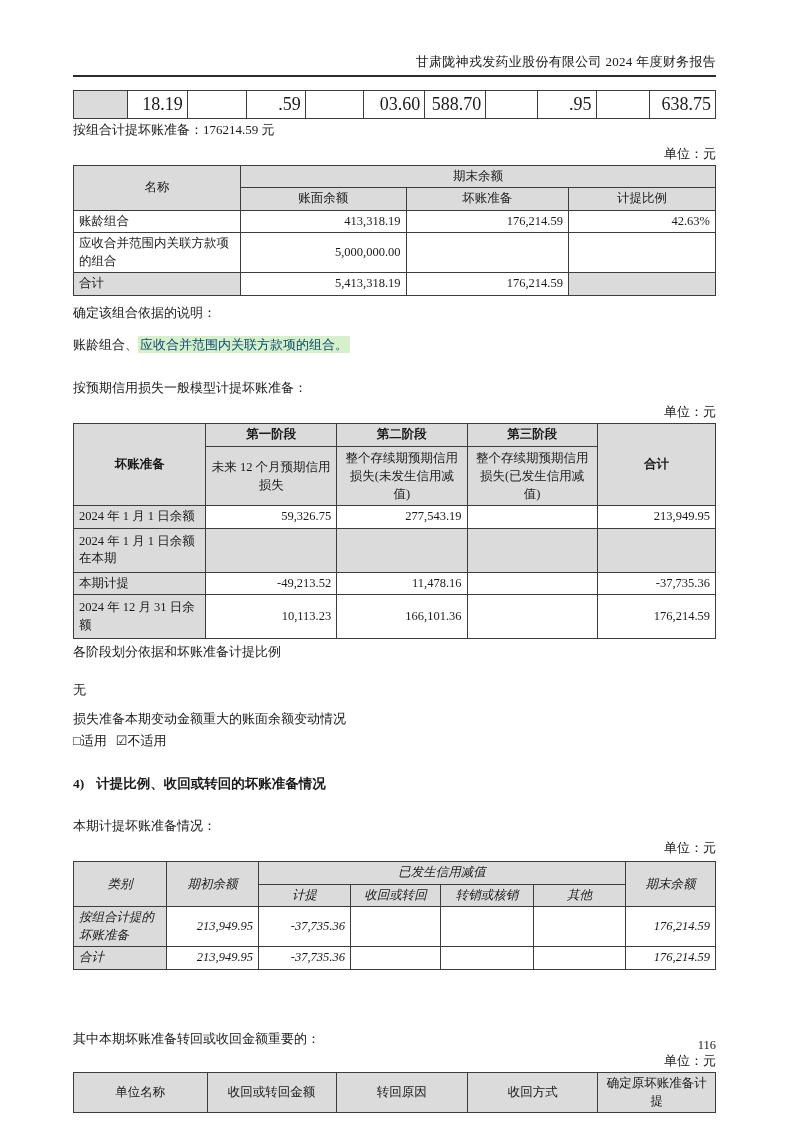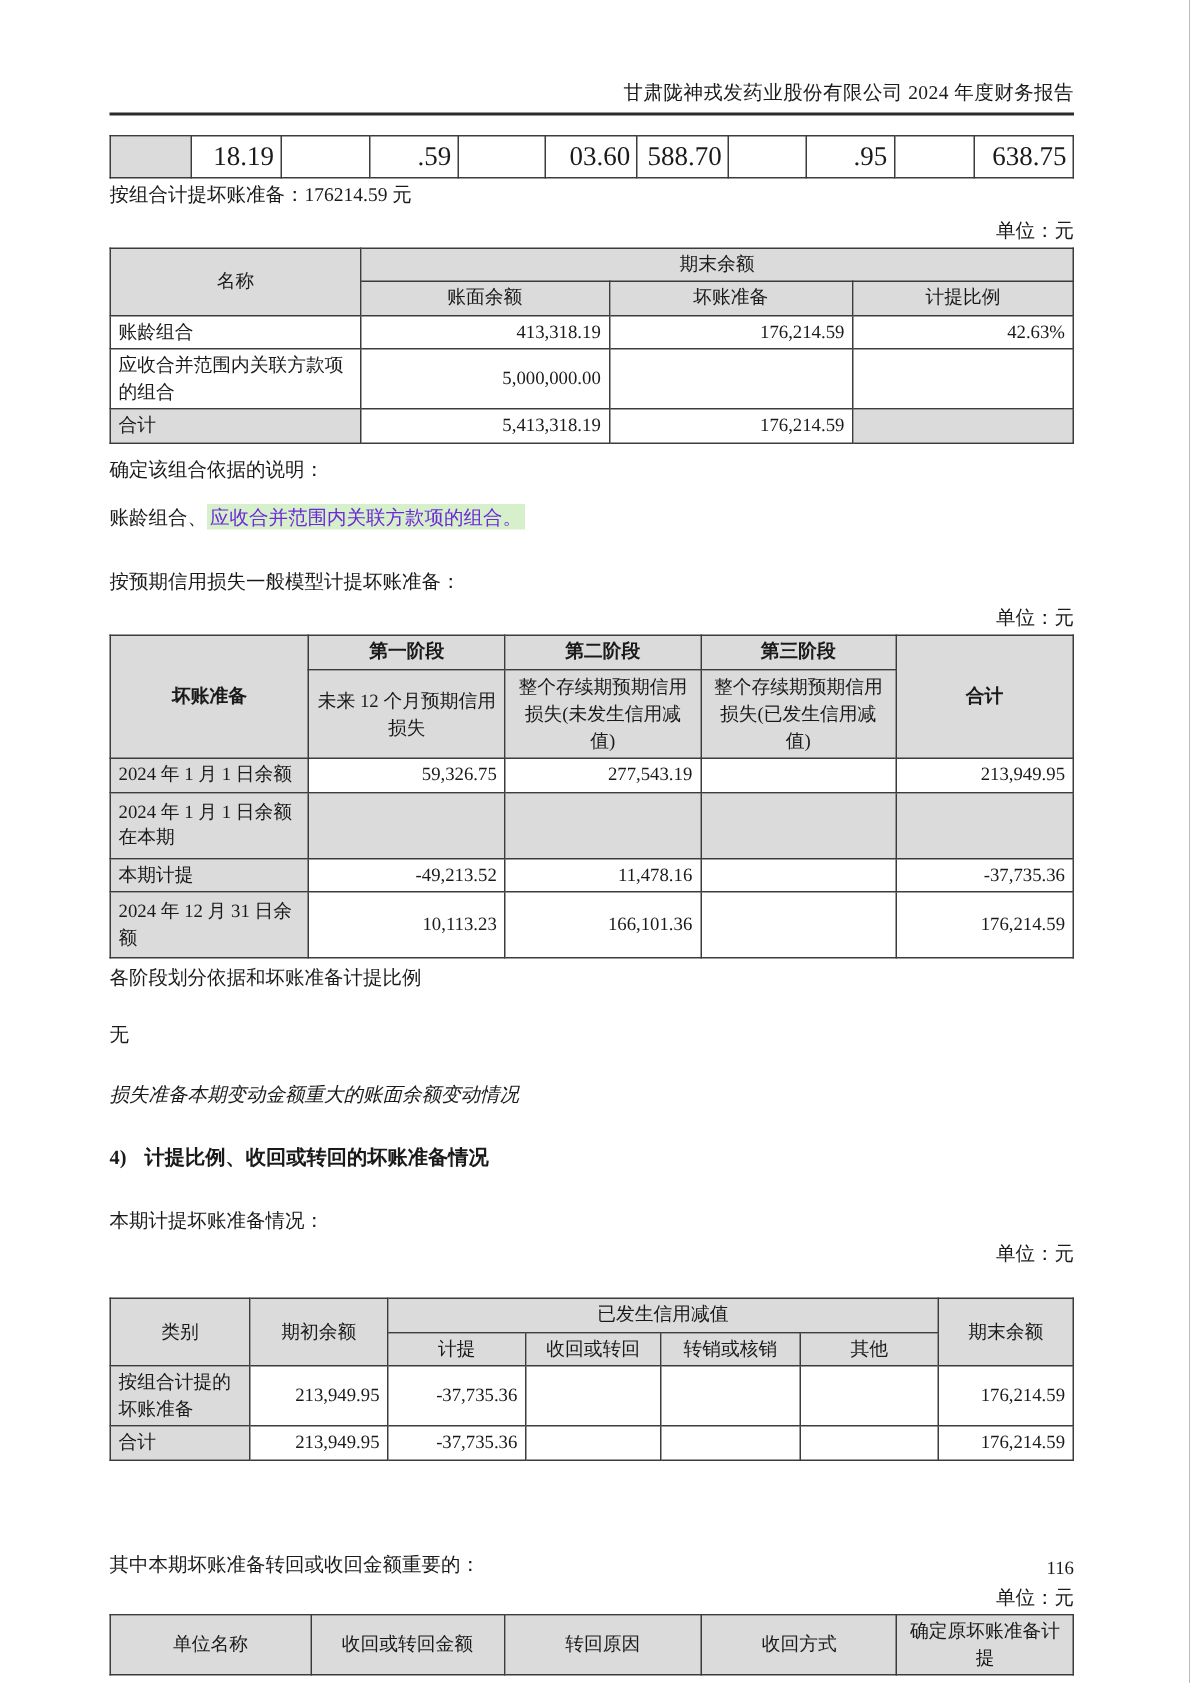"应收合并范围内关联方款项的组合。" .hl { color: #6d28d9 -> #0c4a6e }
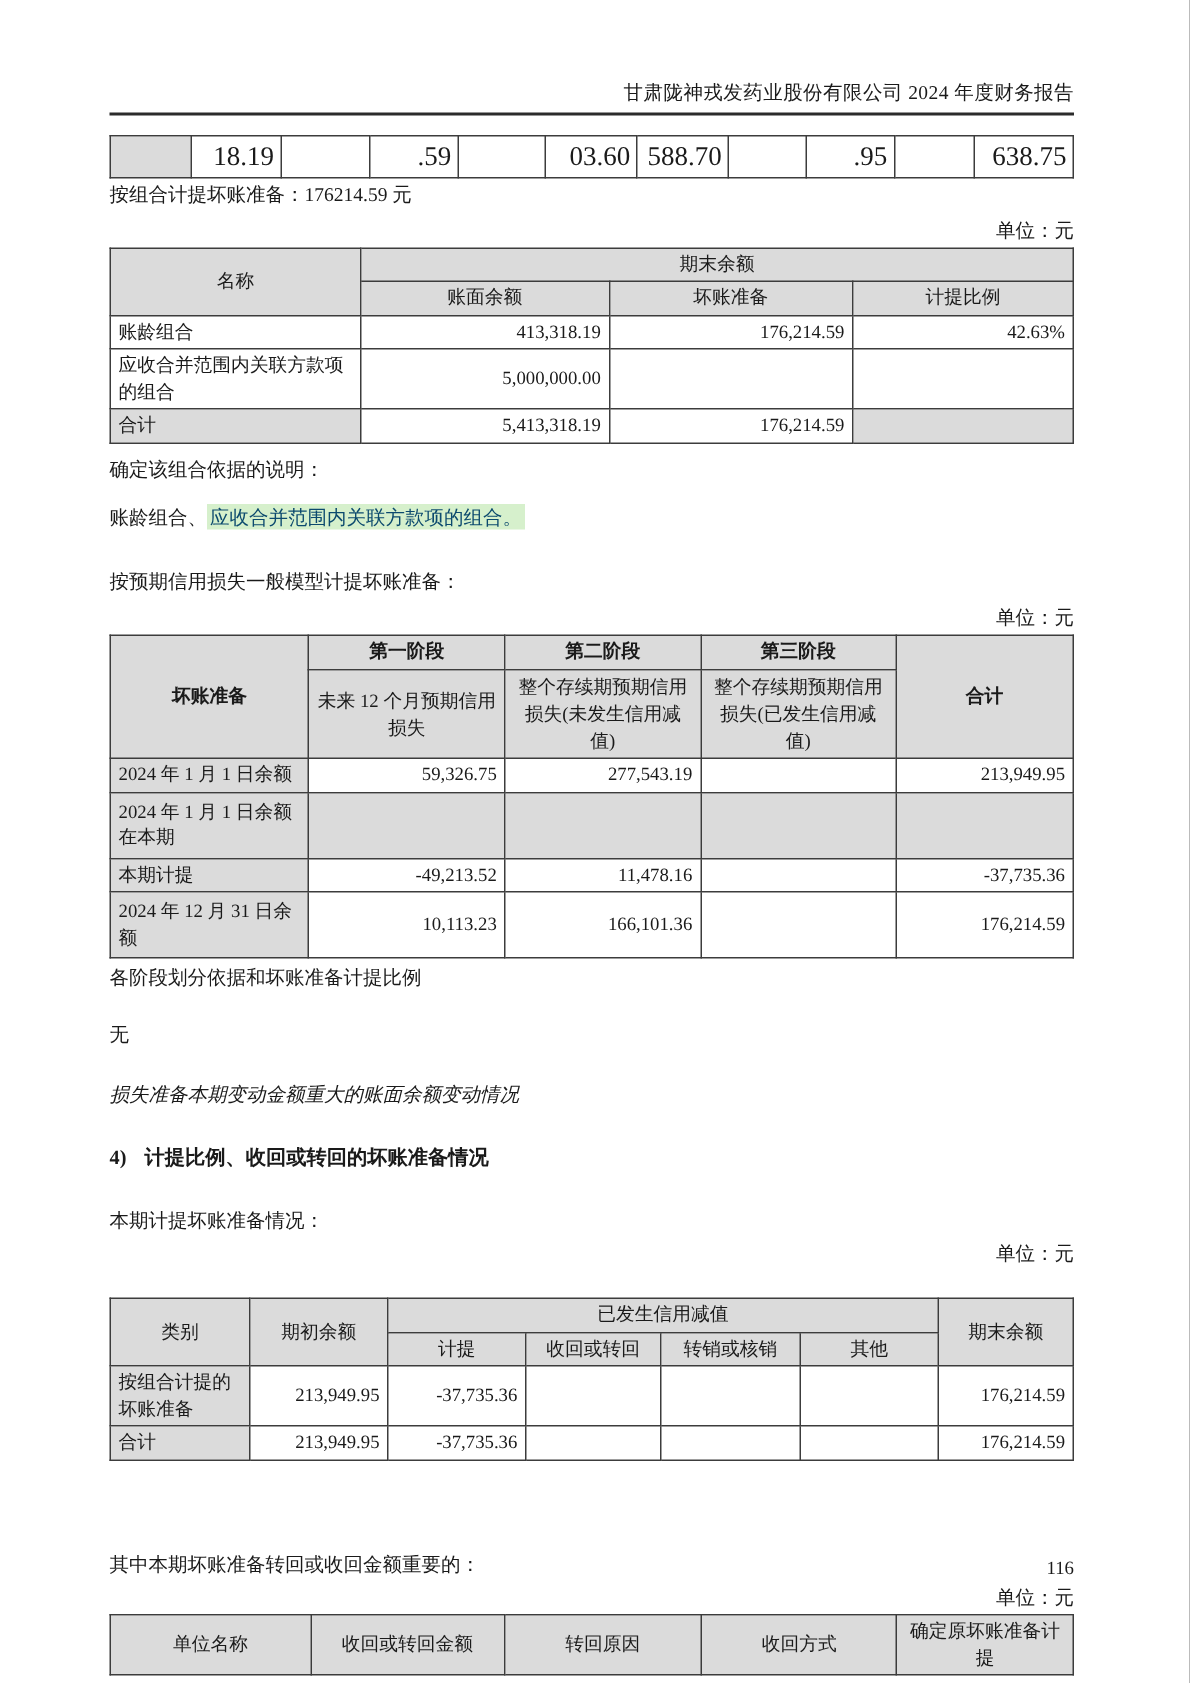"损失准备本期变动金额重大的账面余额变动情况" .note-loss { font-style: italic -> none; margin-top: 24px -> 13px }
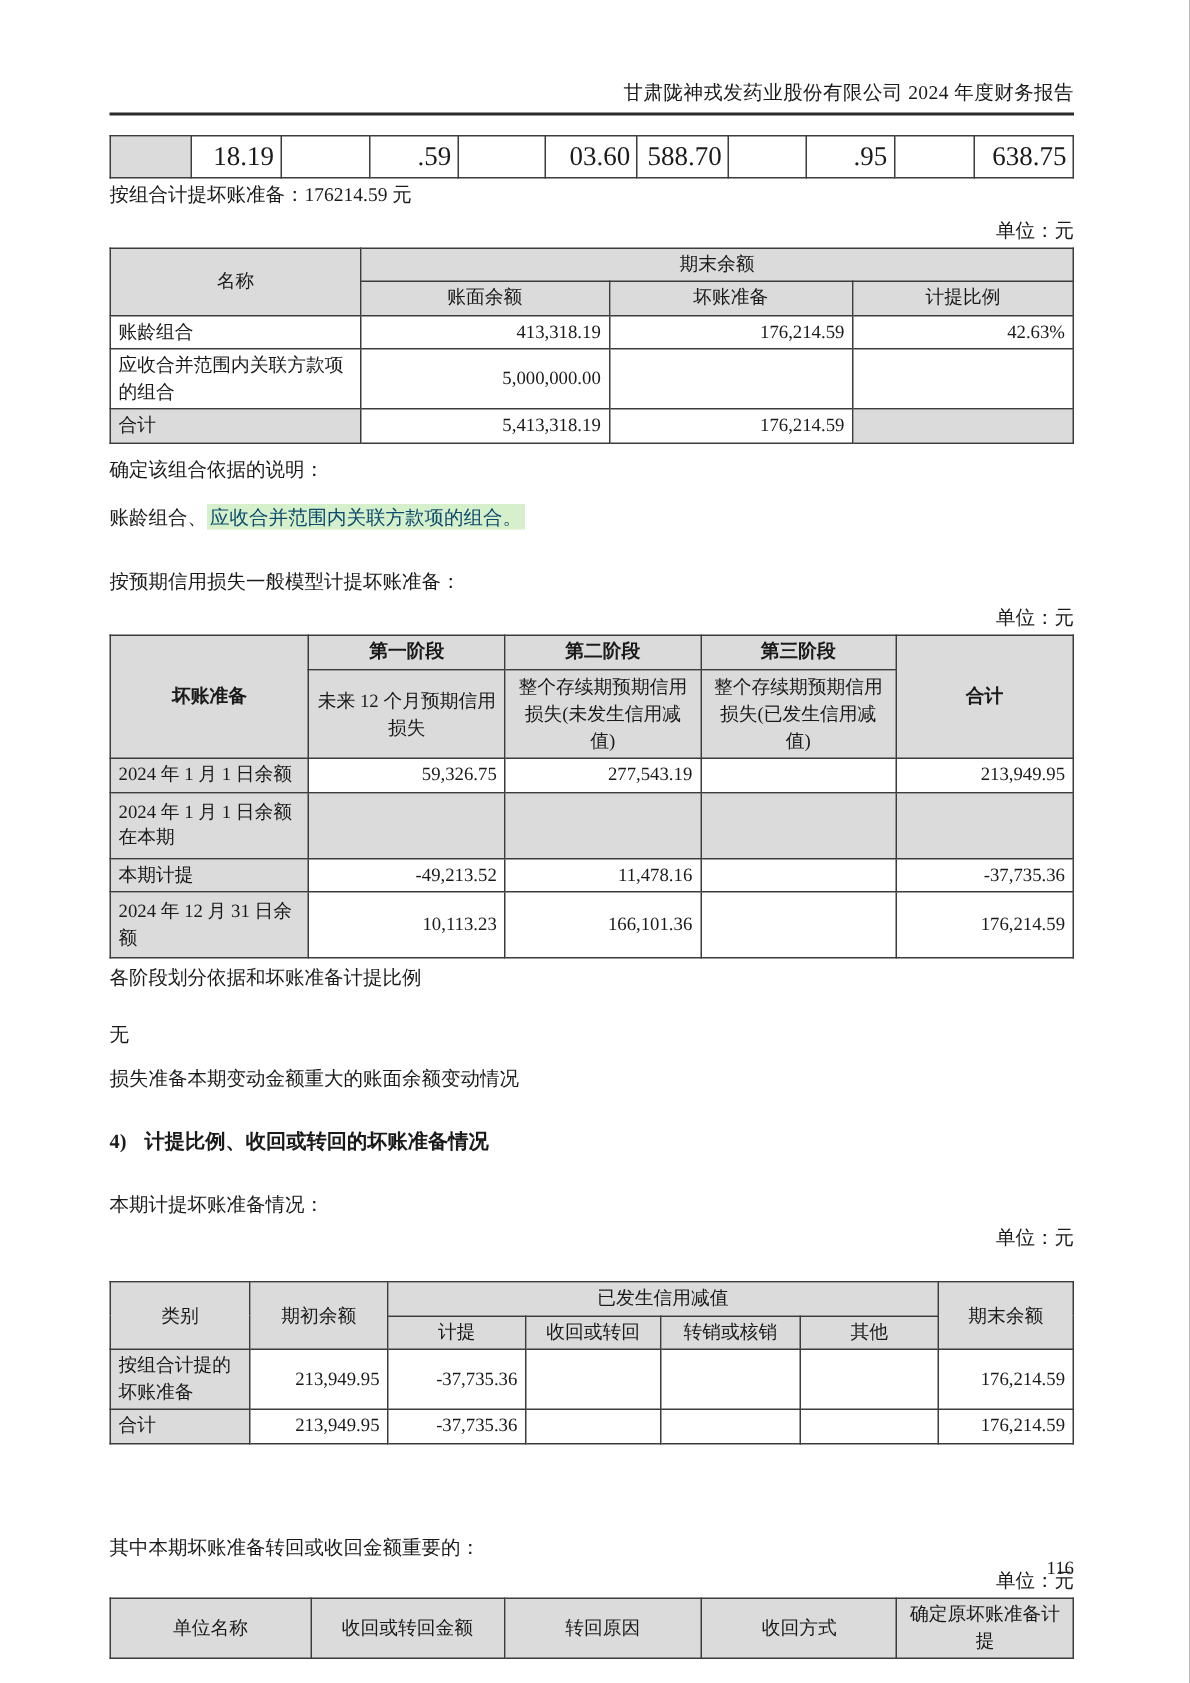"□适用 ☑不适用" div.checkline { html: none -> <div><span>□适用</span><span></span><span>☑不适用</span></div> }
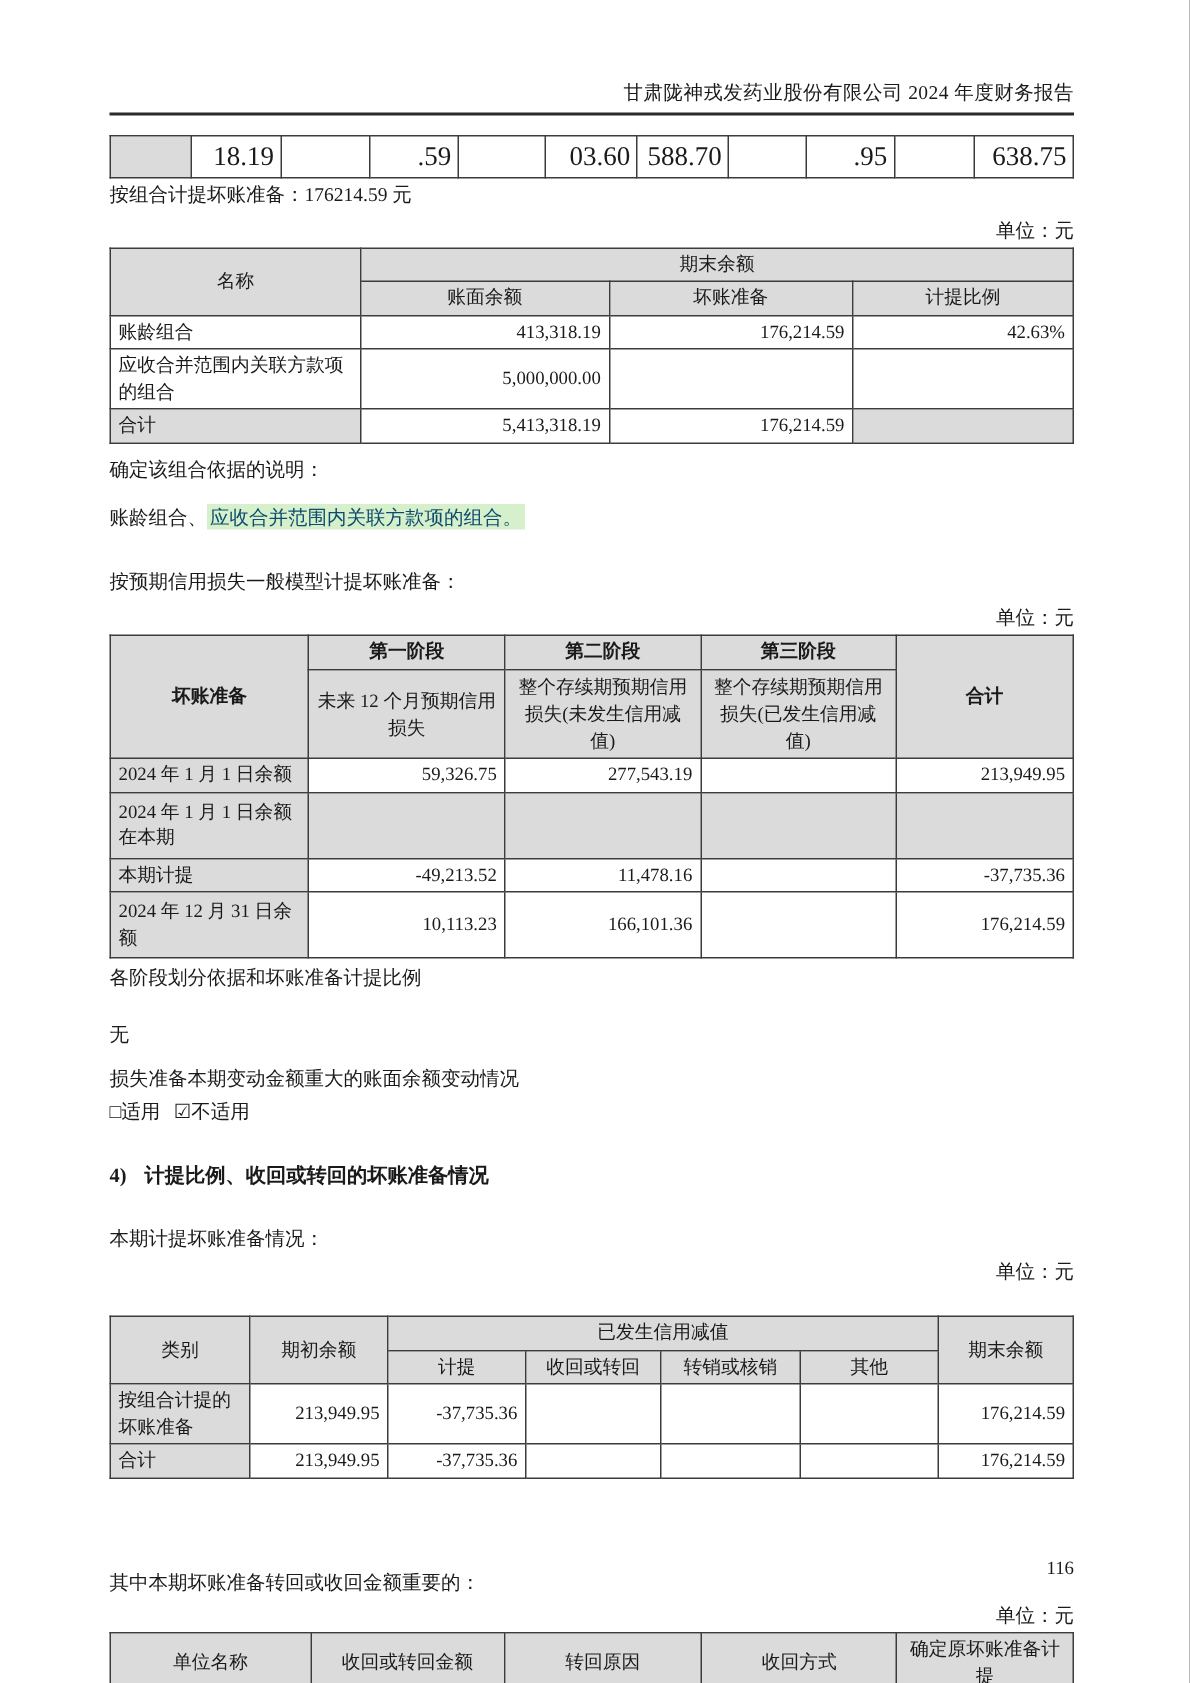"类别" .t3 { font-style: none -> italic; margin-top: 20px -> 4px }
